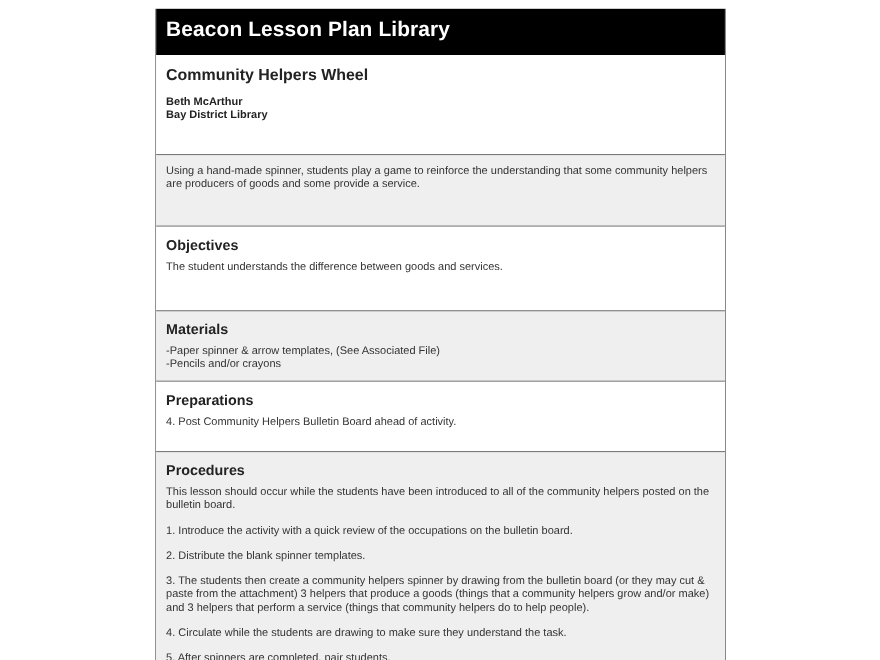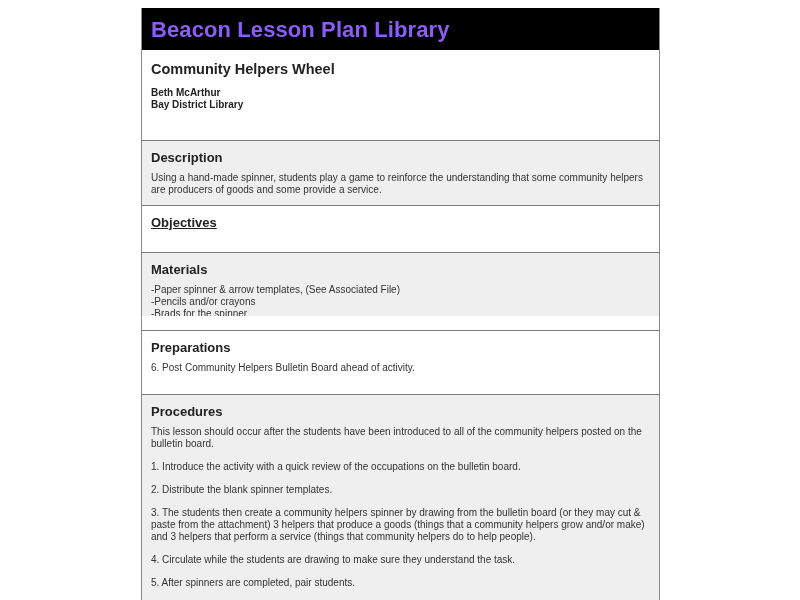"Beacon Lesson Plan Library" .header { color: #8b5cf6 -> #ffffff; font-size: 22px -> 19px }
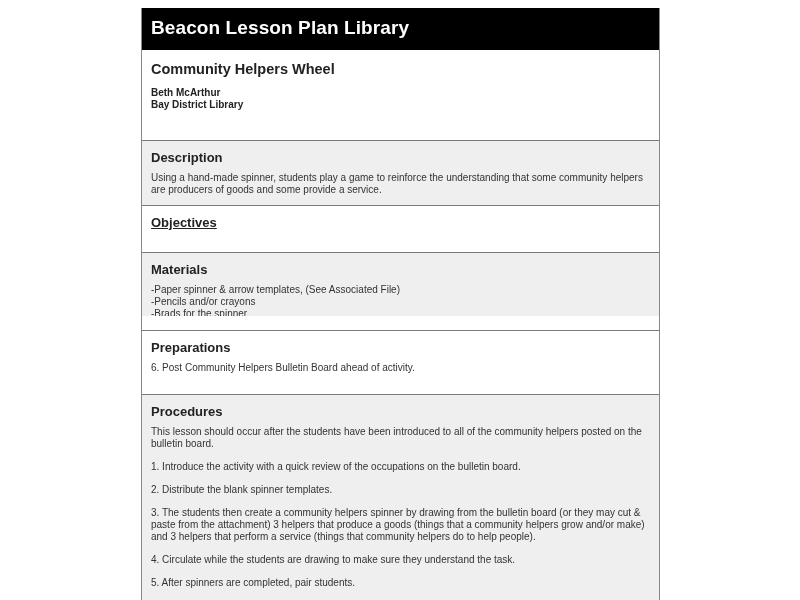"Description" div.sec-title { html: <div>Description</div> -> none }
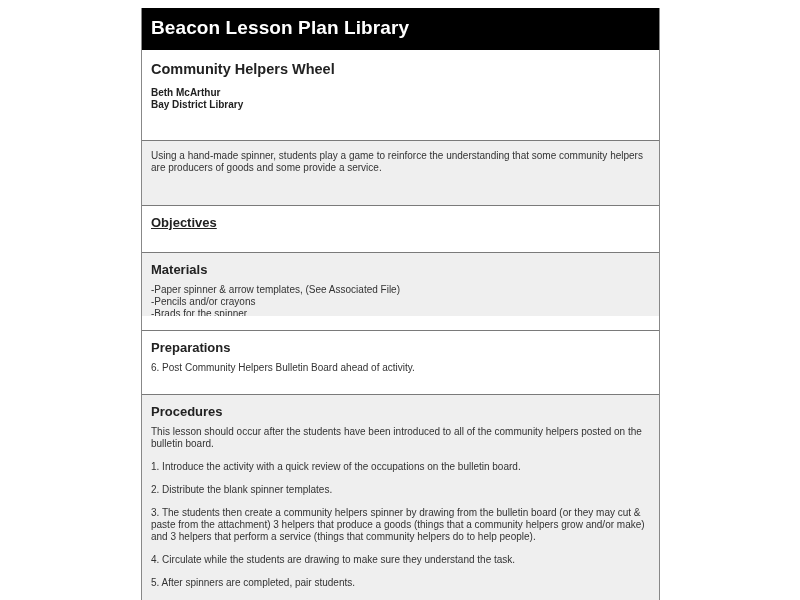"Objectives" .obj-section { height: 47px -> 77px; text-decoration: underline -> none }
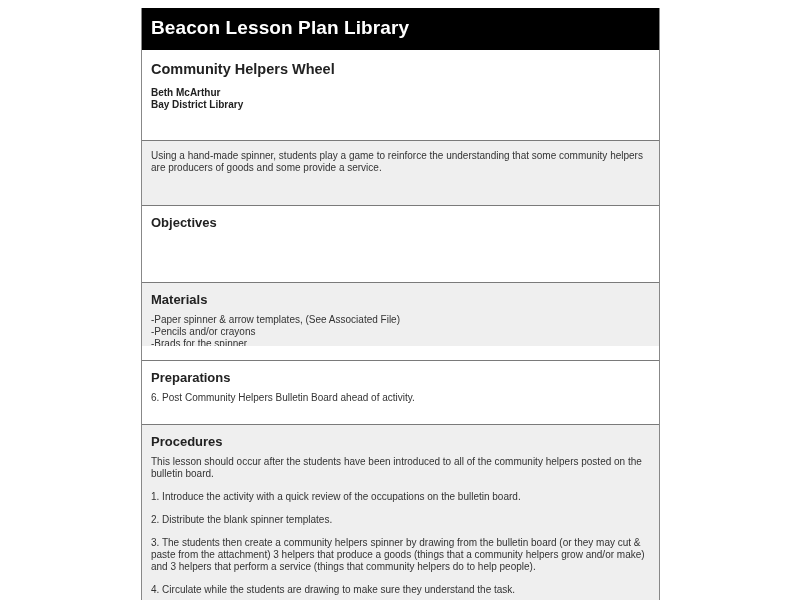"The student understands the difference" div.sec-text { html: none -> <div>The student understands the difference between goods and services.</div> }
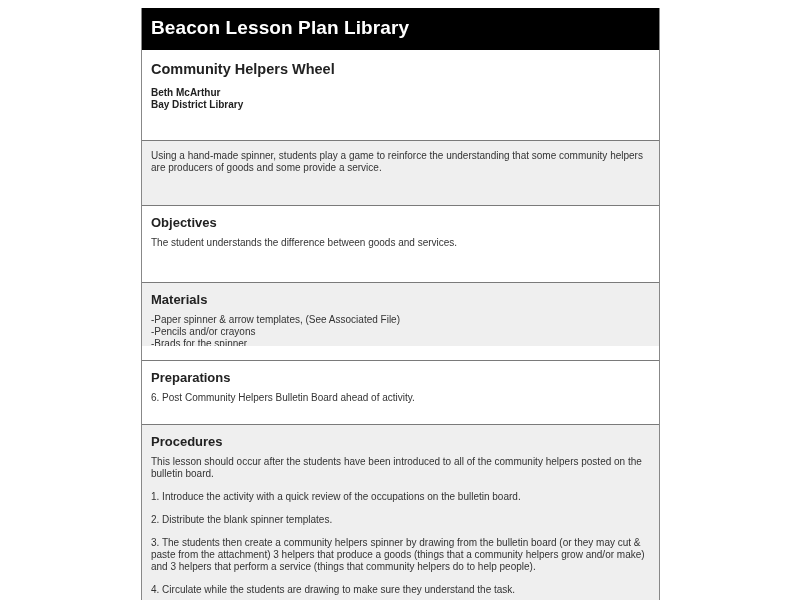"-Brads for the spinner" span.line { html: <span>-Brads for the spinner</span> -> none }
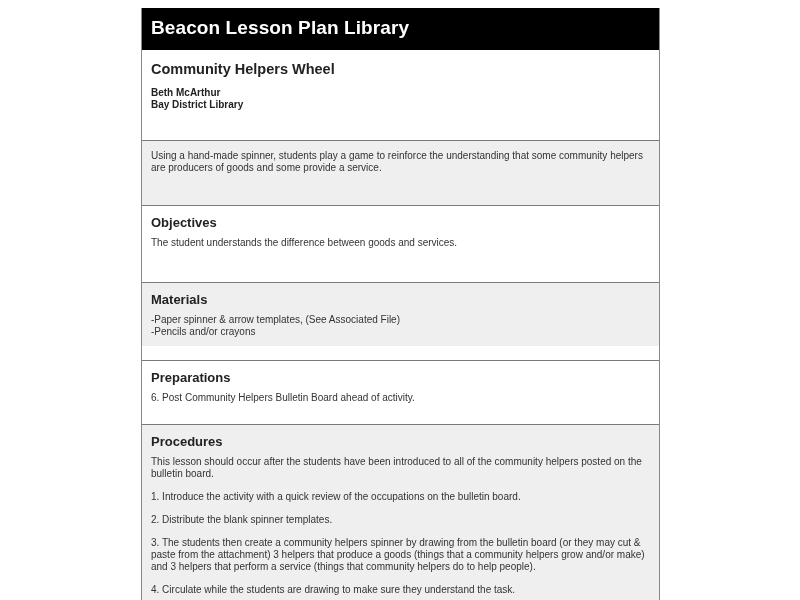"Preparations" .prep-section { margin-top: 14px -> none }
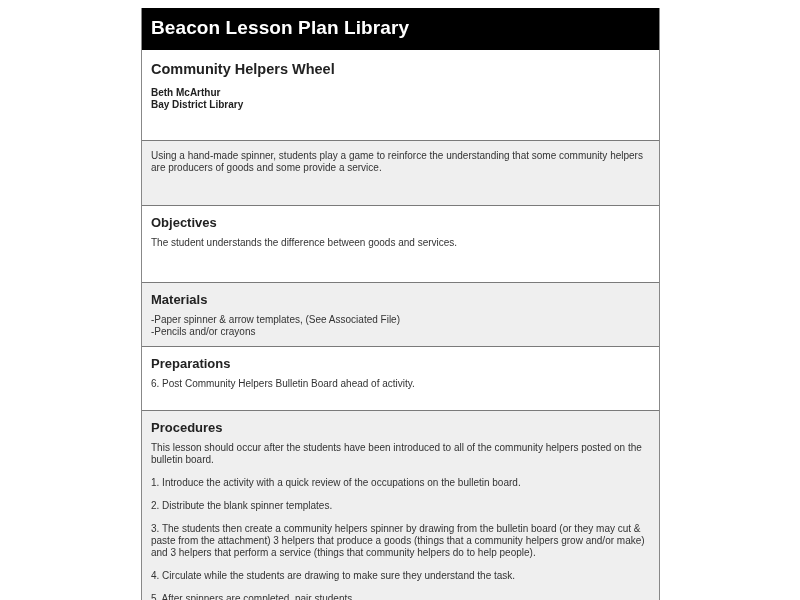"6. Post Community Helpers Bulletin" span.line { text: 6 -> 4 }
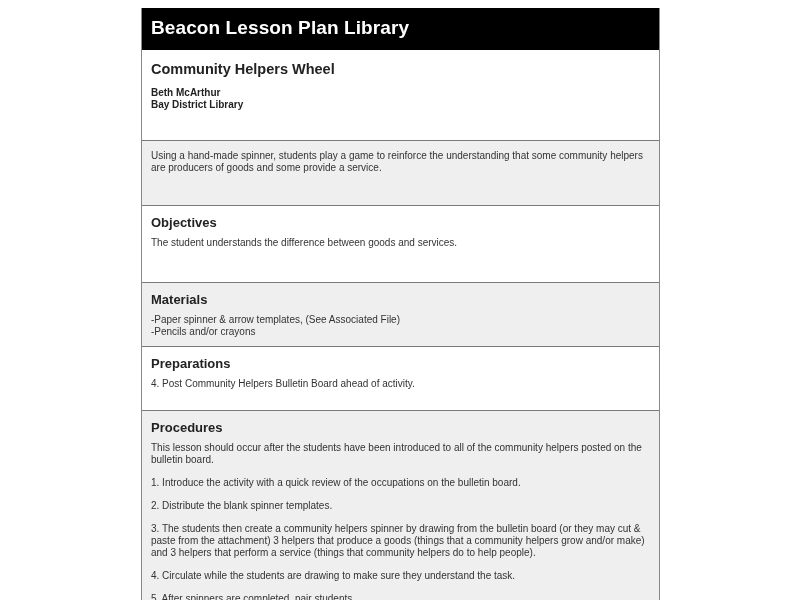"This lesson should occur after" p.para { text: after -> while }
